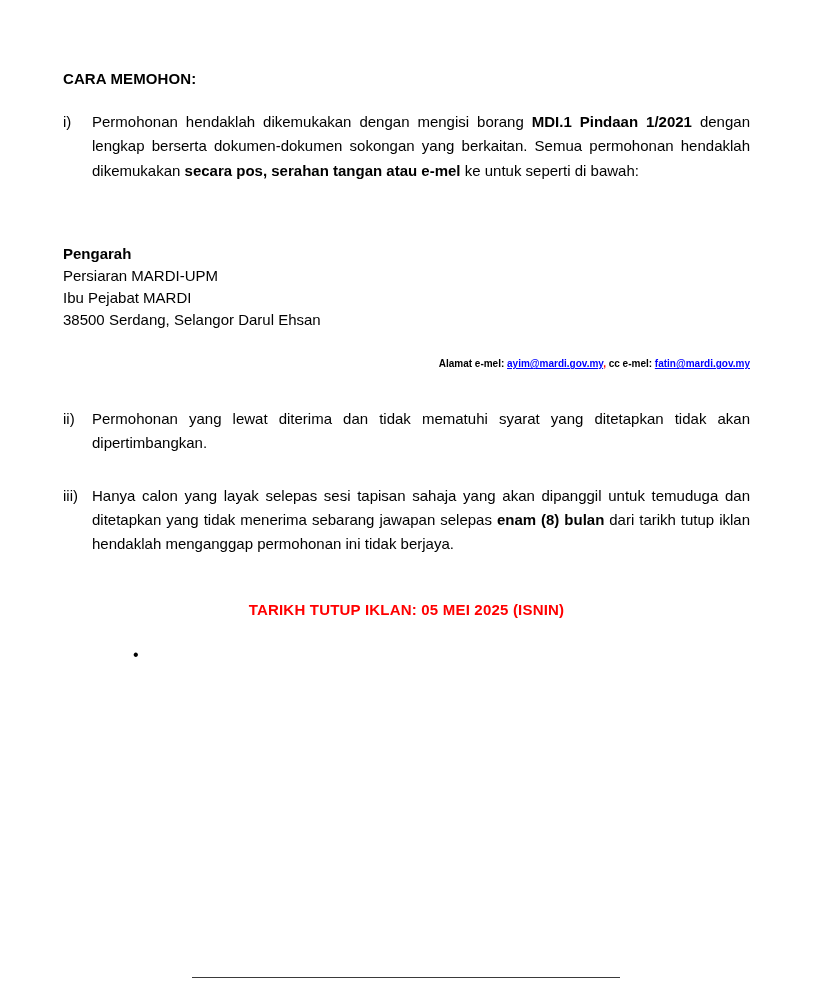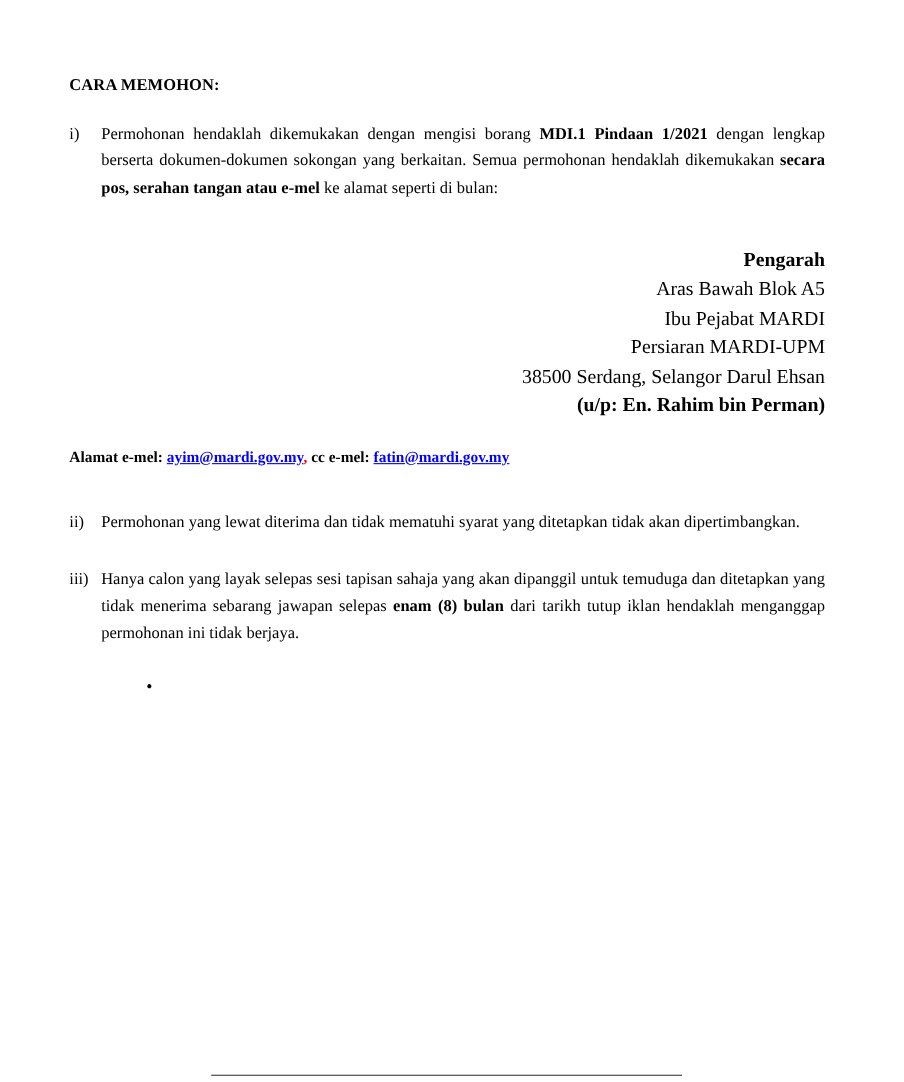"CARA MEMOHON:" .page { font-family: Liberation Serif, serif -> none }
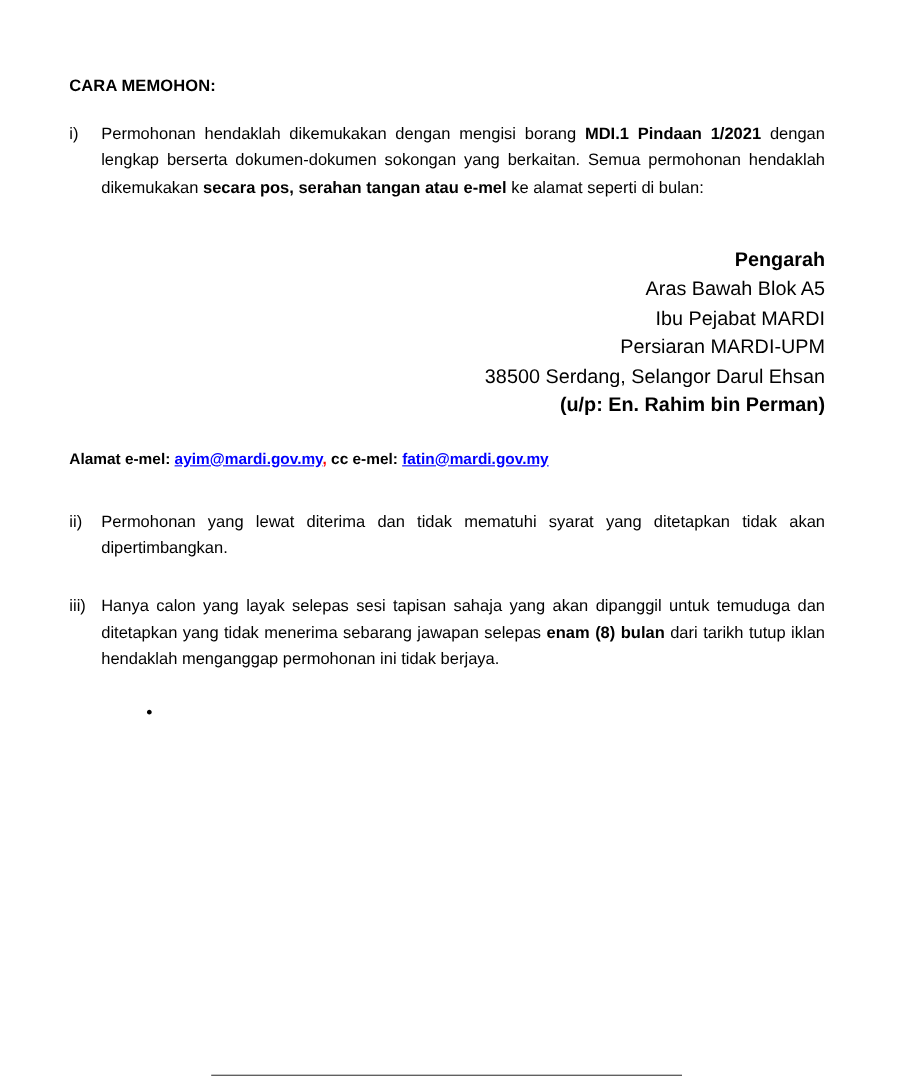"ke alamat seperti di bulan:" span { text: alamat seperti di bulan -> untuk seperti di bawah }
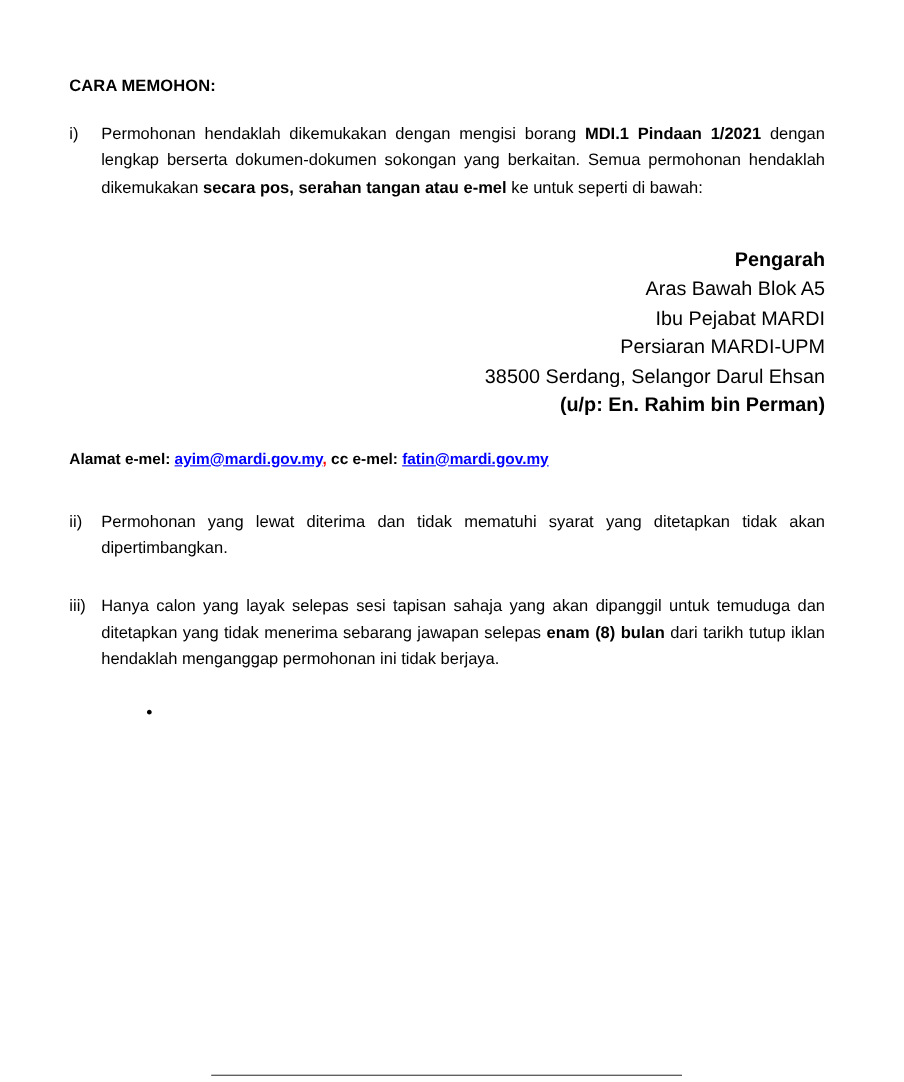"Pengarah" .address-block { font-size: 18px -> 15px; margin-top: 40px -> 60px; text-align: right -> left }
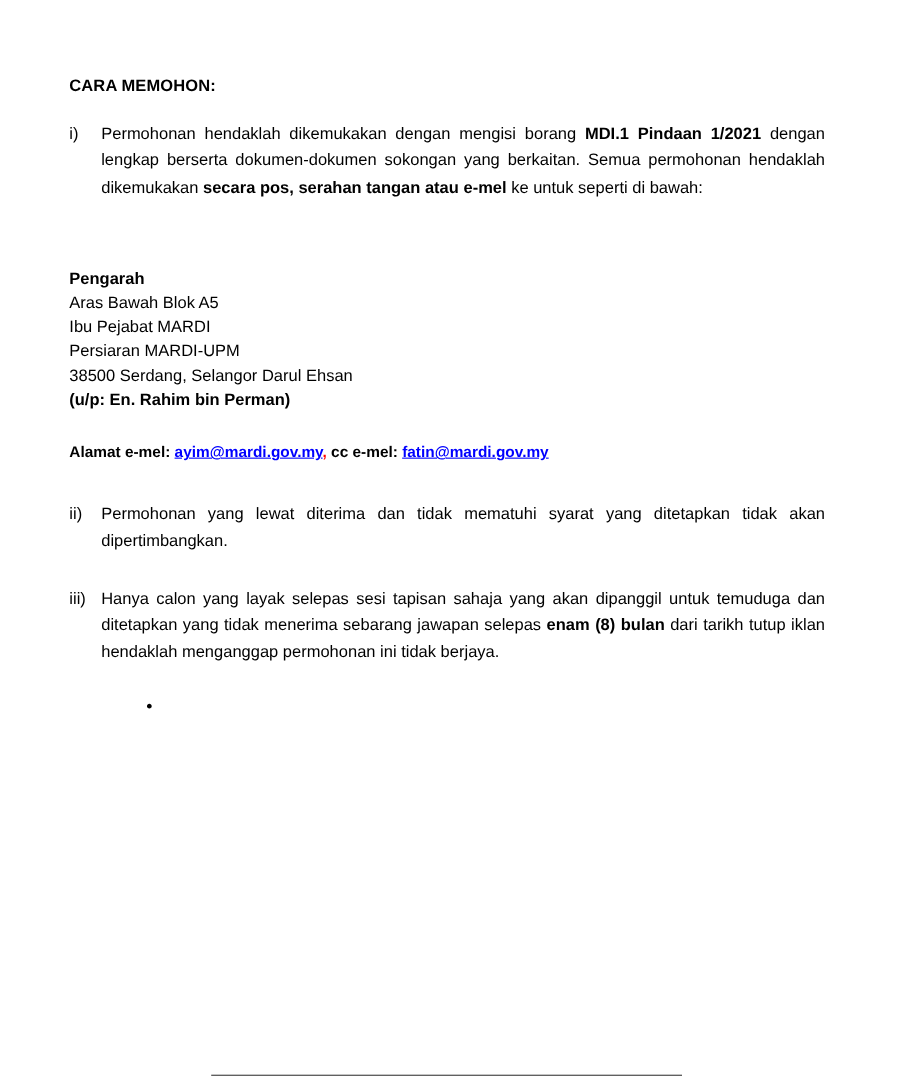"Aras Bawah Blok A5" div { html: <div>Aras Bawah Blok A5</div> -> none }
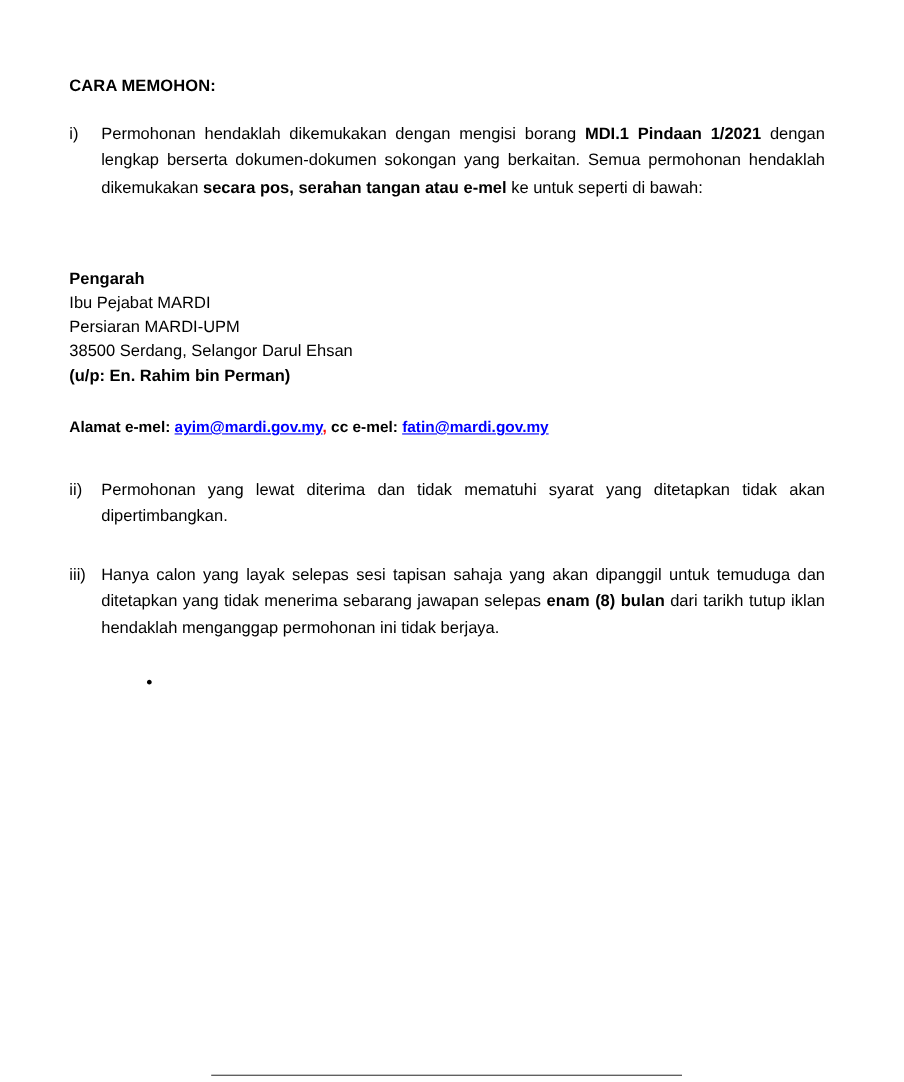"Ibu Pejabat MARDI" div { order: before "Persiaran MARDI-UPM" -> after "Persiaran MARDI-UPM" }
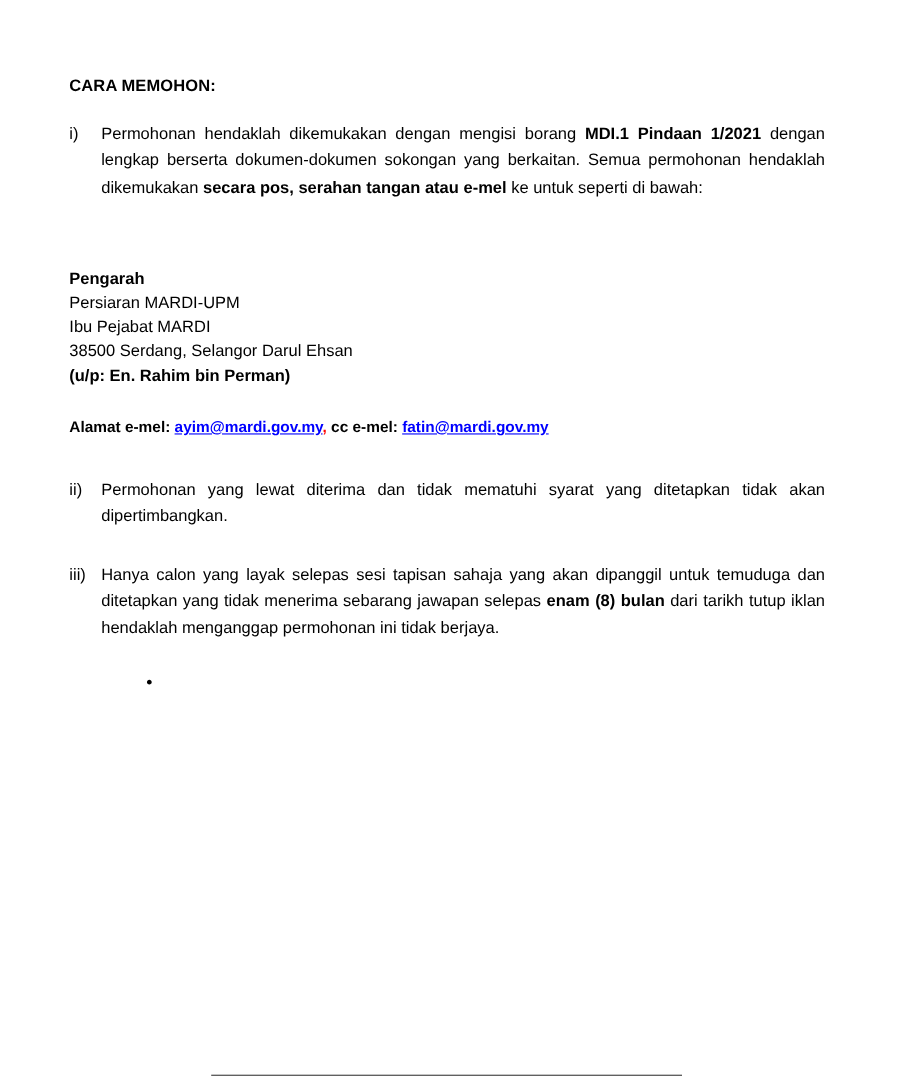"(u/p: En. Rahim bin Perman)" div.bold { html: <div>(u/p: En. Rahim bin Perman)</div> -> none }
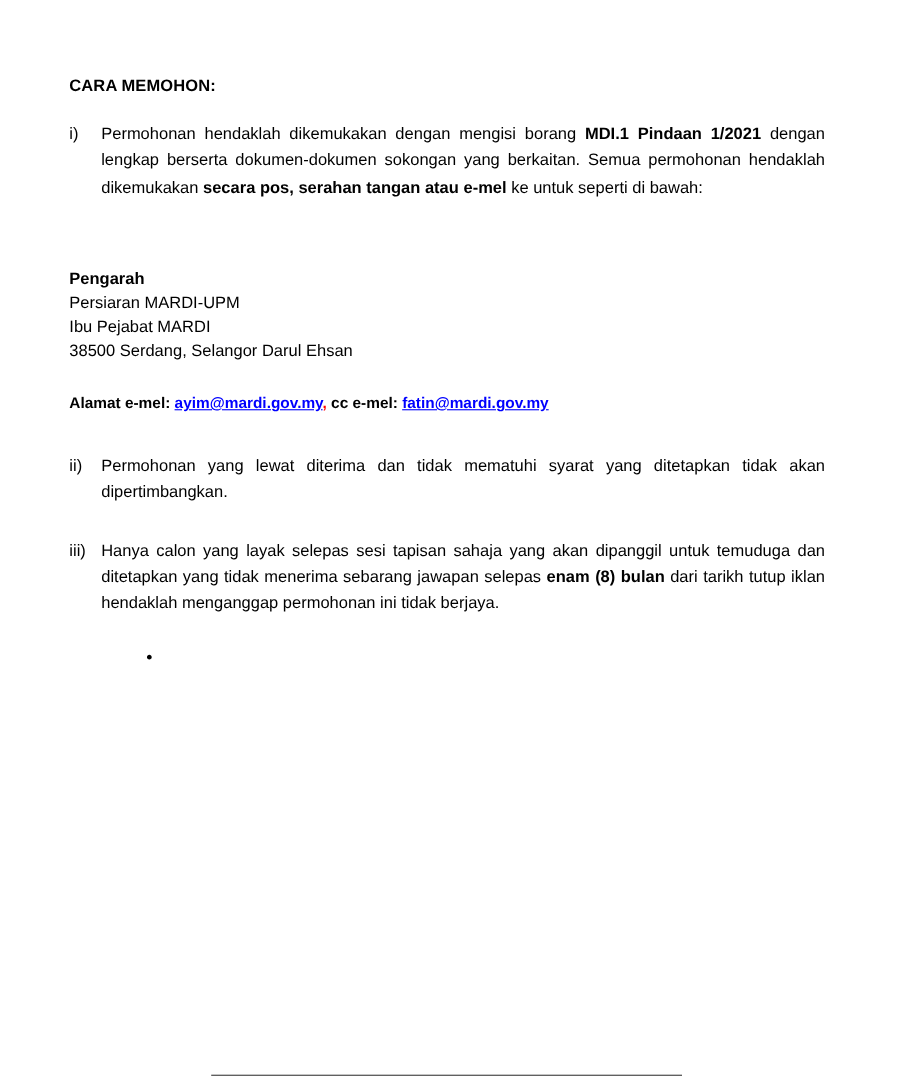"Alamat e-mel: ayim@mardi.gov.my, cc" .email-line { font-size: 14px -> 10px; text-align: left -> right }
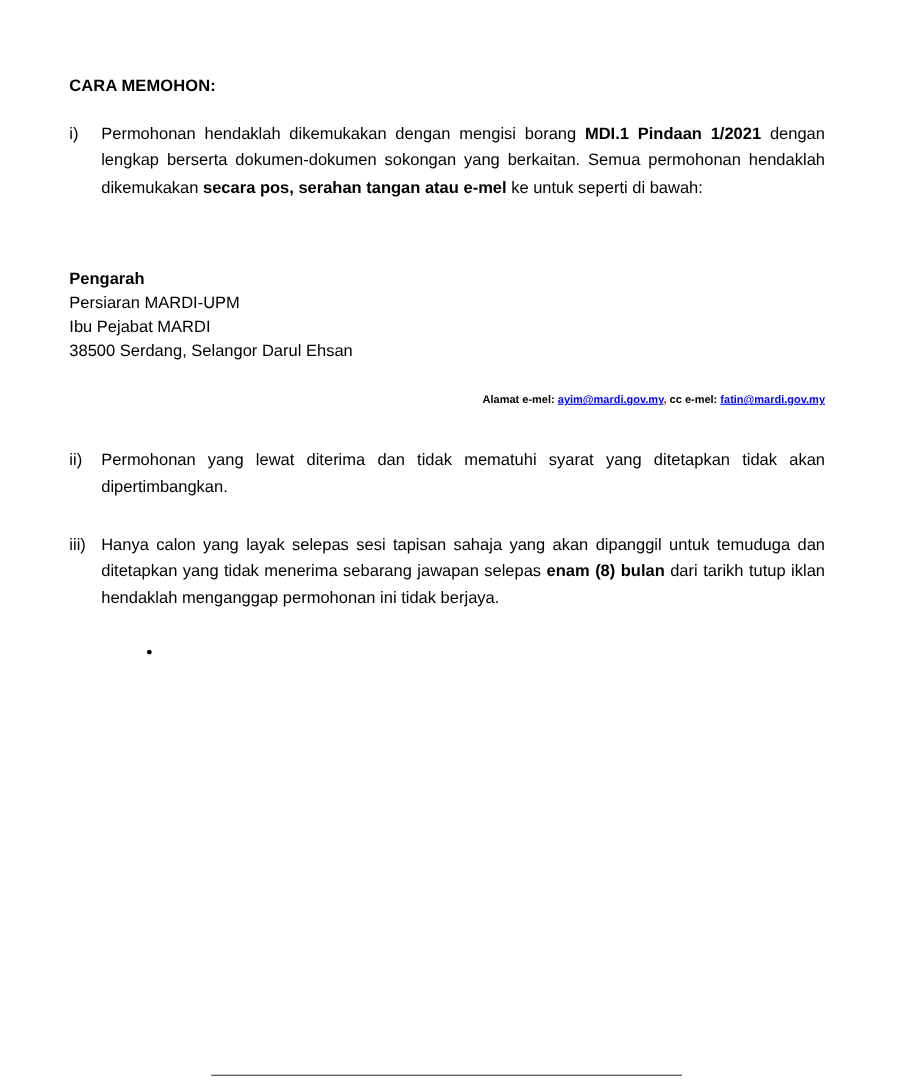"TARIKH TUTUP IKLAN: 05 MEI" div.closing-date { html: none -> <div>TARIKH TUTUP IKLAN: 05 MEI 2025 (ISNIN)</div> }
